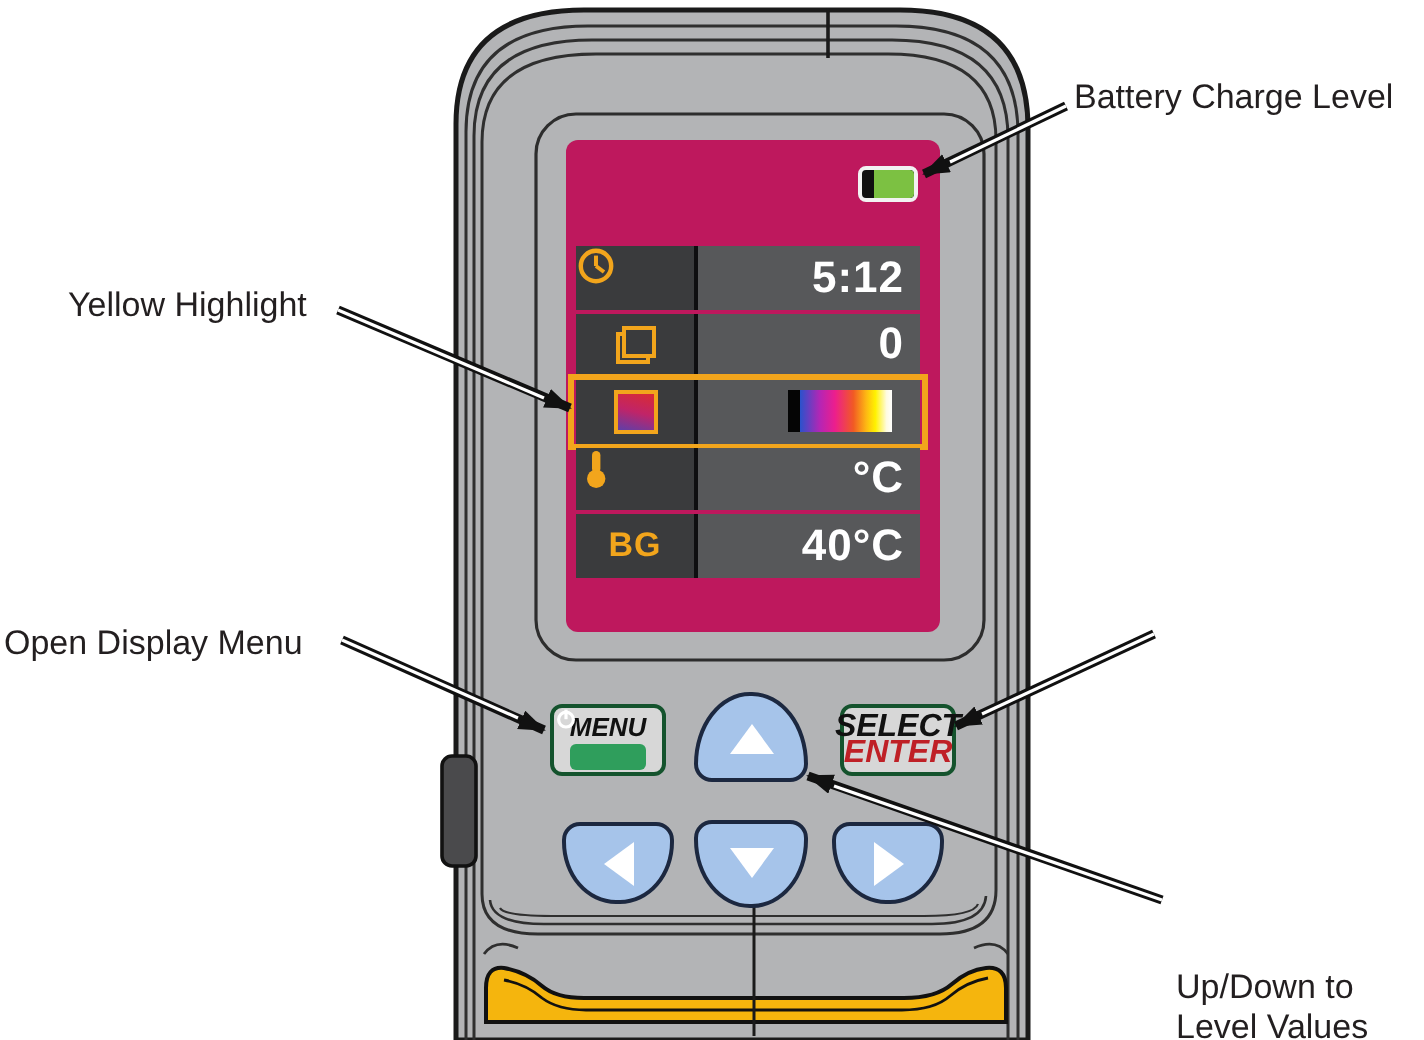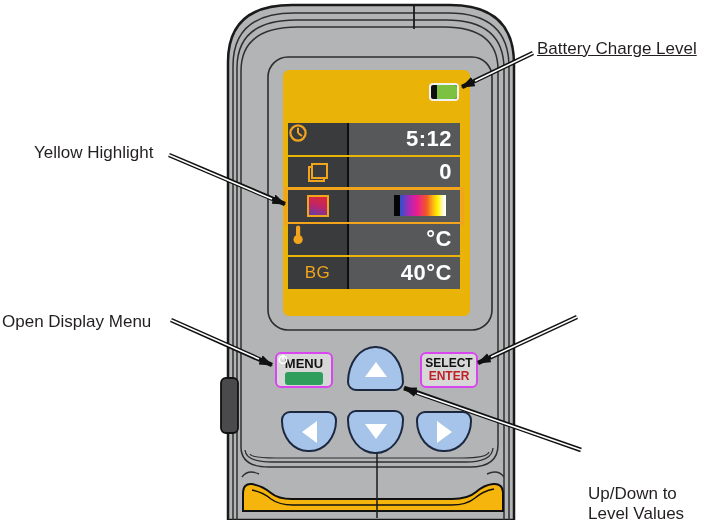"Battery Charge Level" div.label { text-decoration: underline -> none }
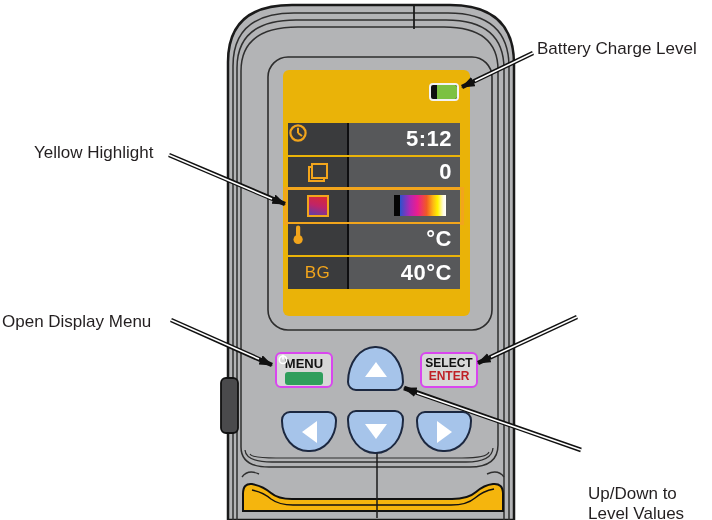"5:12" .screen { background: #eab308 -> #be185d }
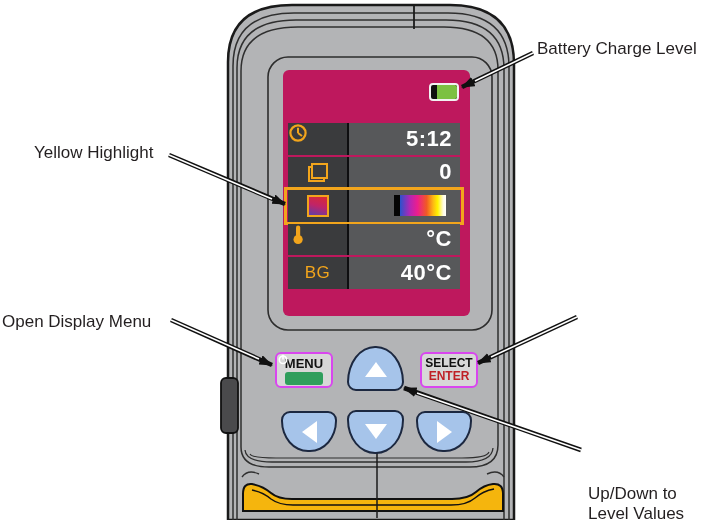"BG" .bg-label { font-weight: normal -> bold }
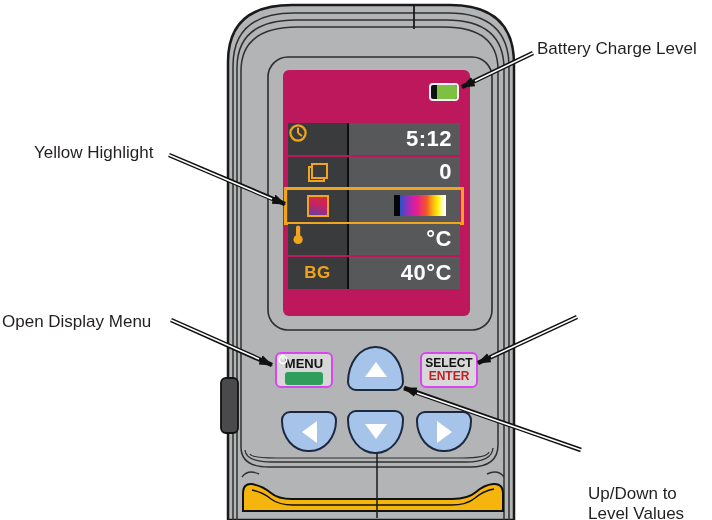"MENU" .hbtn { border: 2px solid #d946ef -> 2px solid #14532d; font-style: none -> italic }
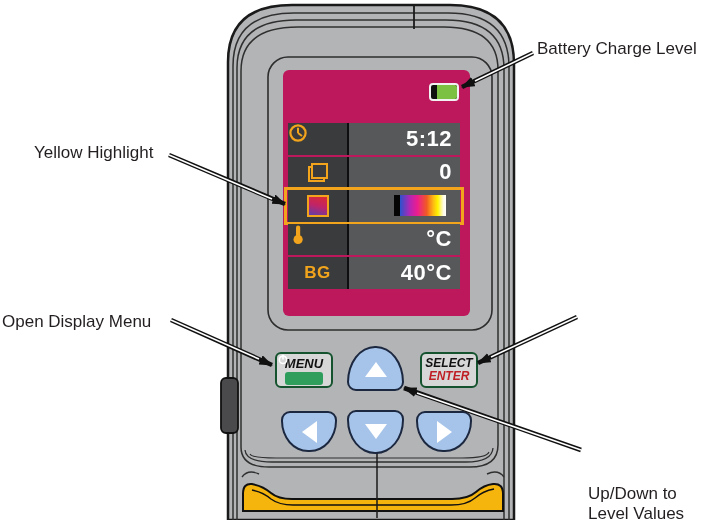"SELECT" .select-btn { font-size: 12px -> 16px }
